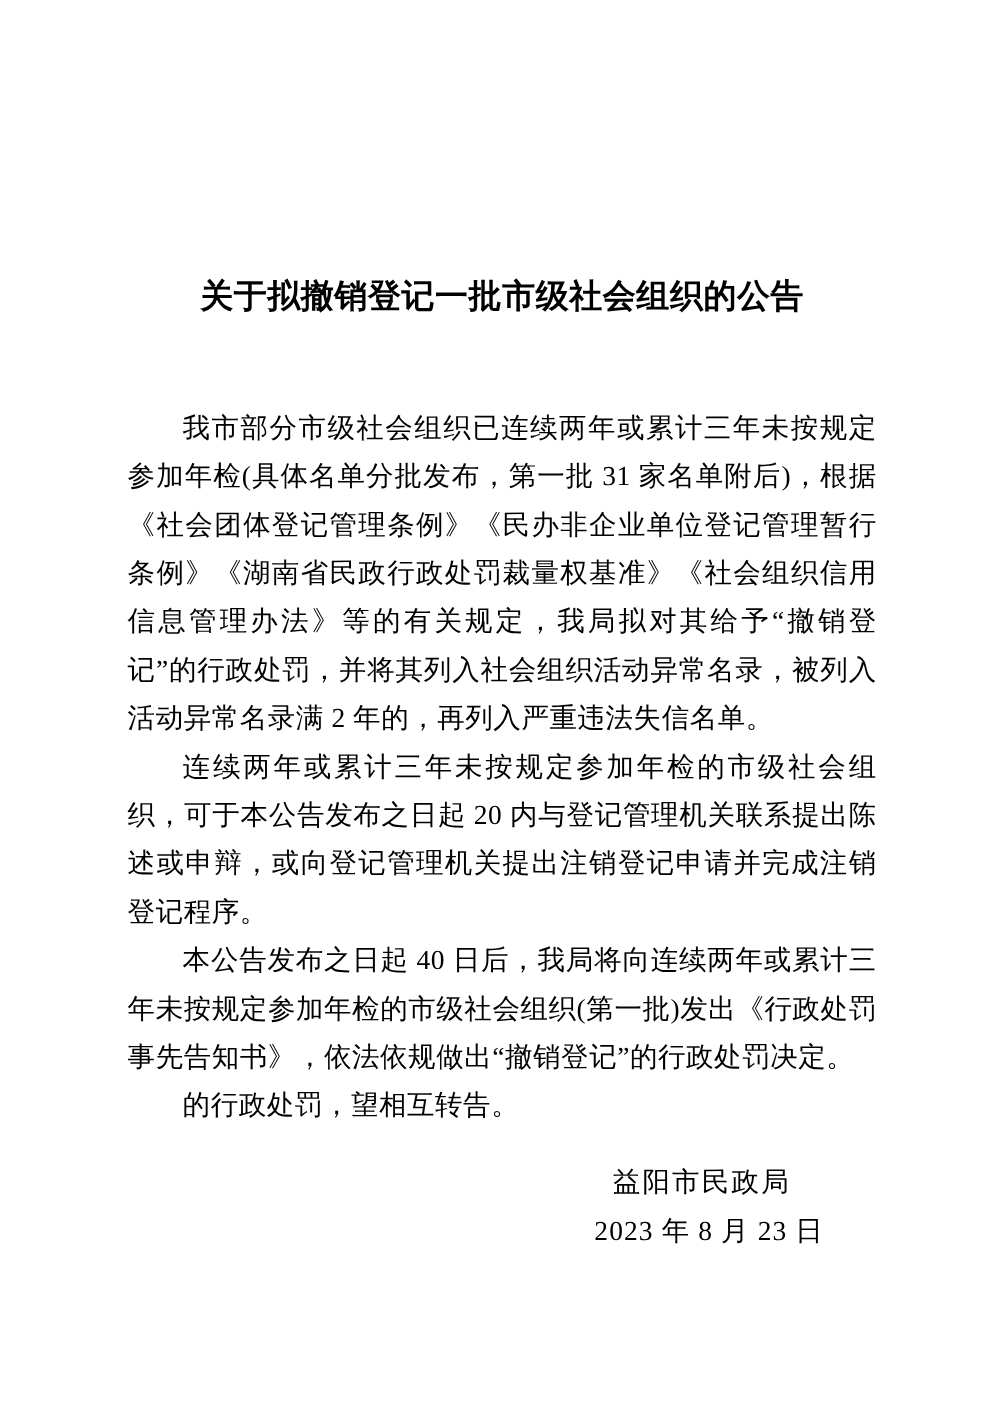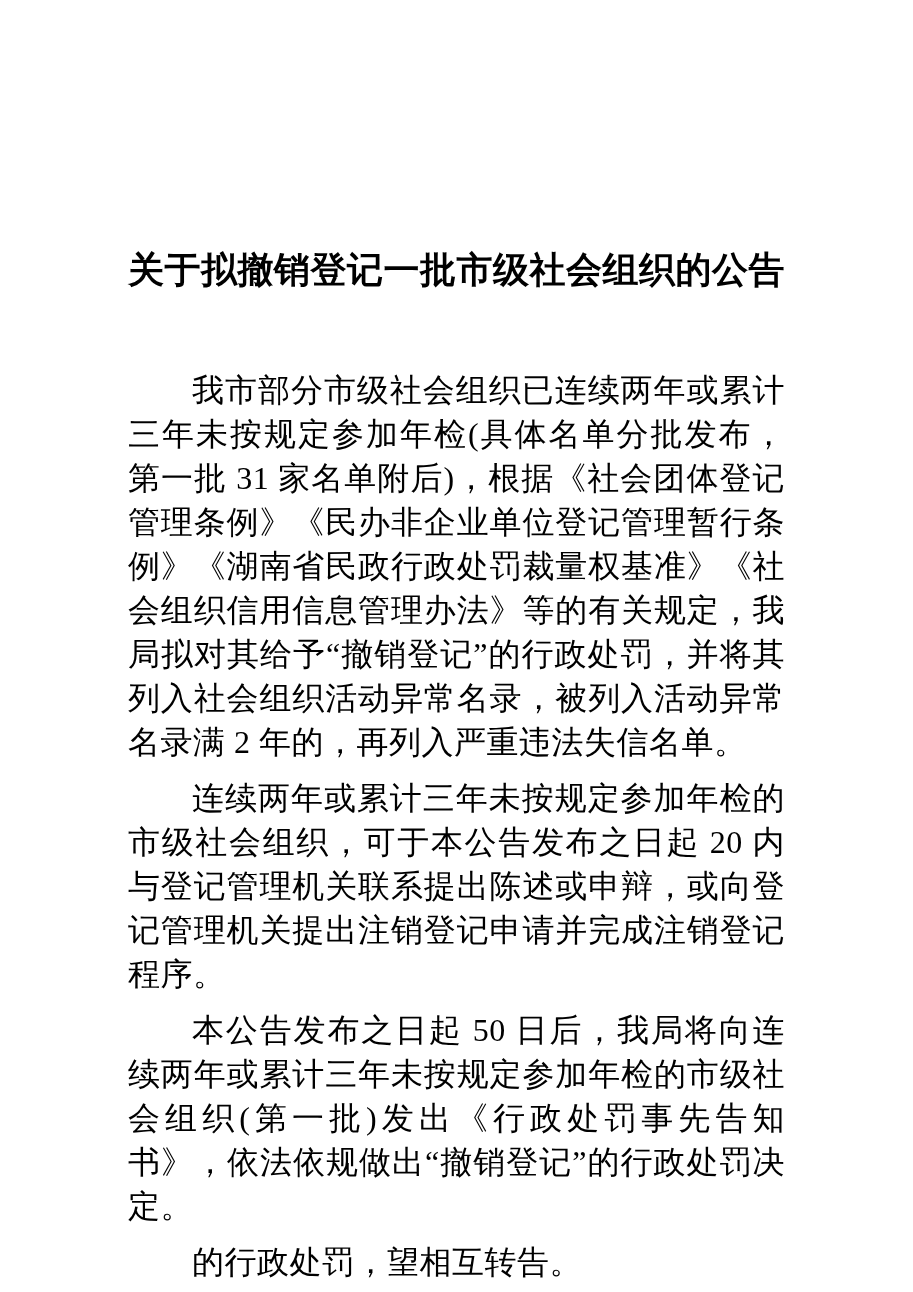"关于拟撤销登记一批市级社会组织的公告" .doc-title { font-size: 36px -> 30px }
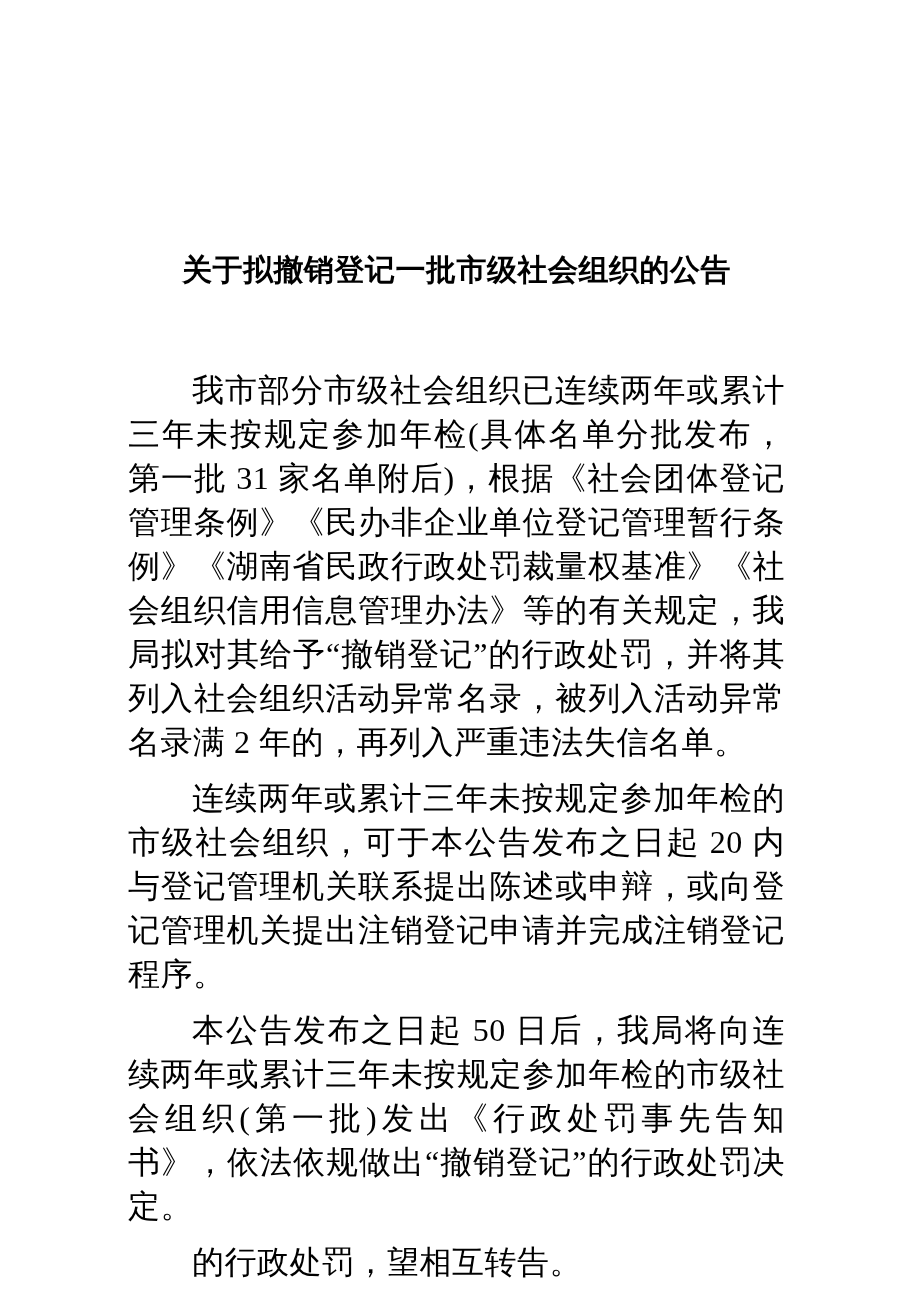"我市部分市级社会组织已连续两年或累计三年未按规定参加年检(具体名单分批发布，第一" .doc-body p { font-size: 32px -> 25px; margin: 12px -> 0 }
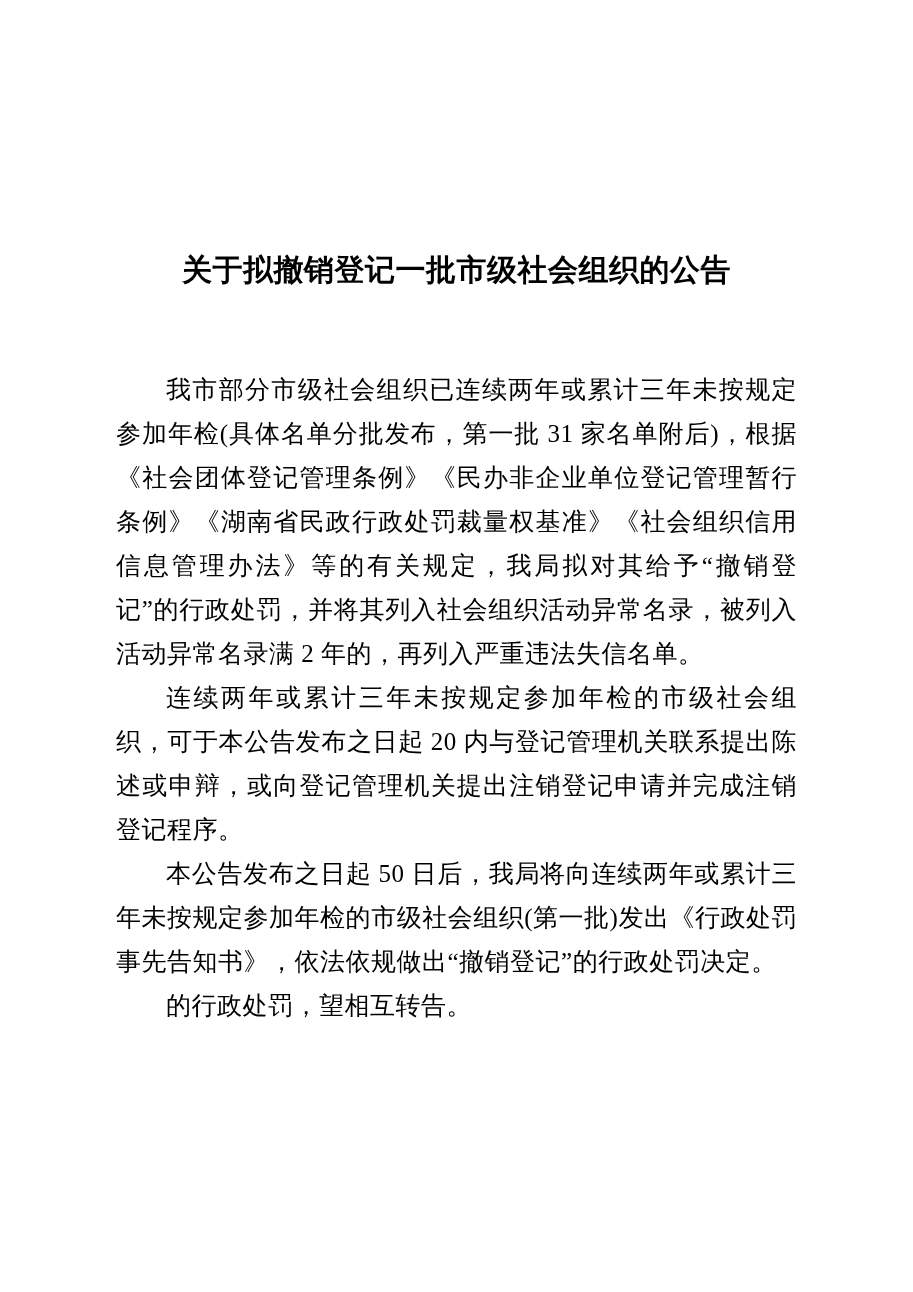"本公告发布之日起 50" p { text: 50 -> 40 }
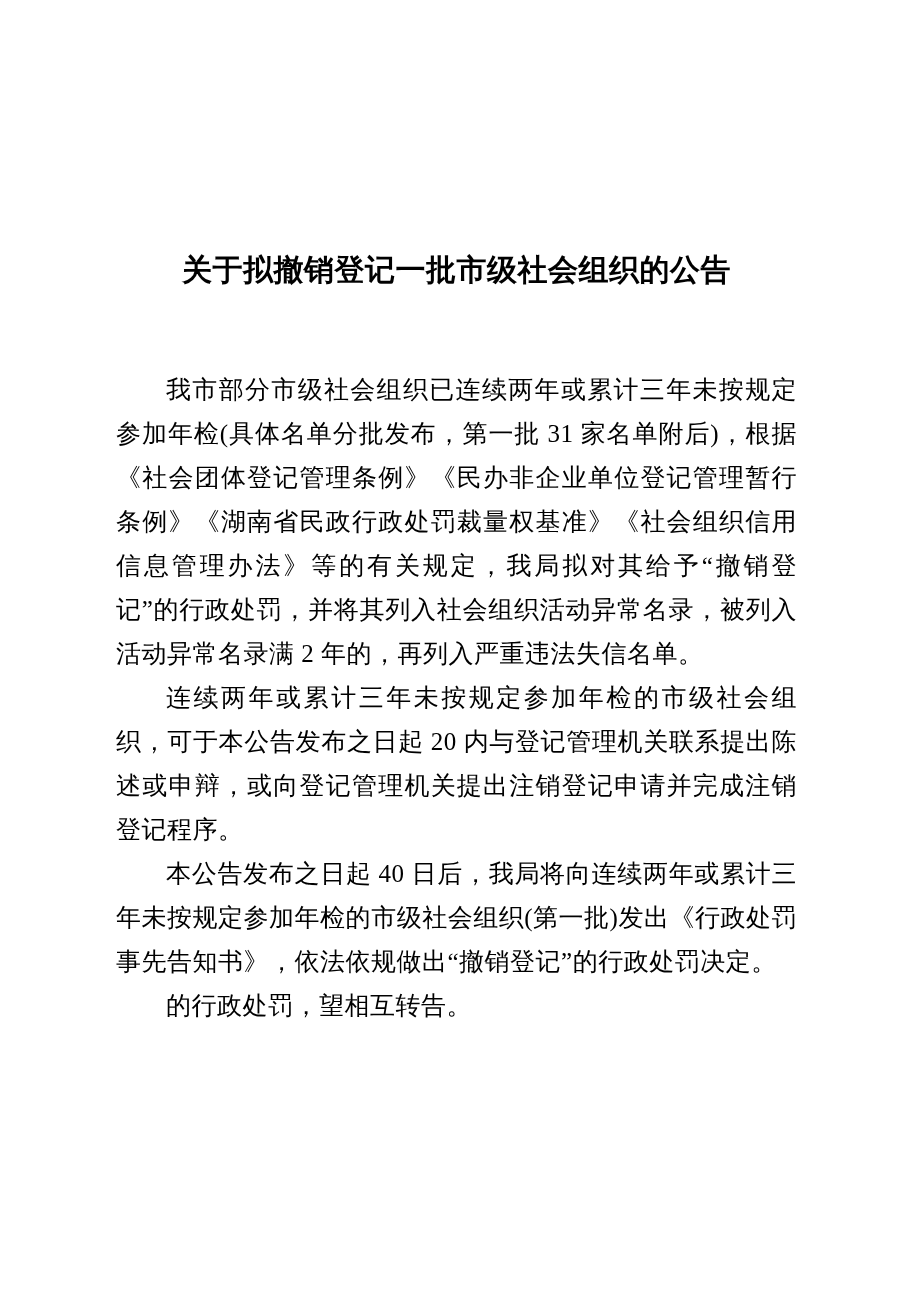"益阳市民政局" div.signature-block { html: none -> <div> <p>益阳市民政局</p> <p>2023 年 8 月 23 日</p> </div> }
